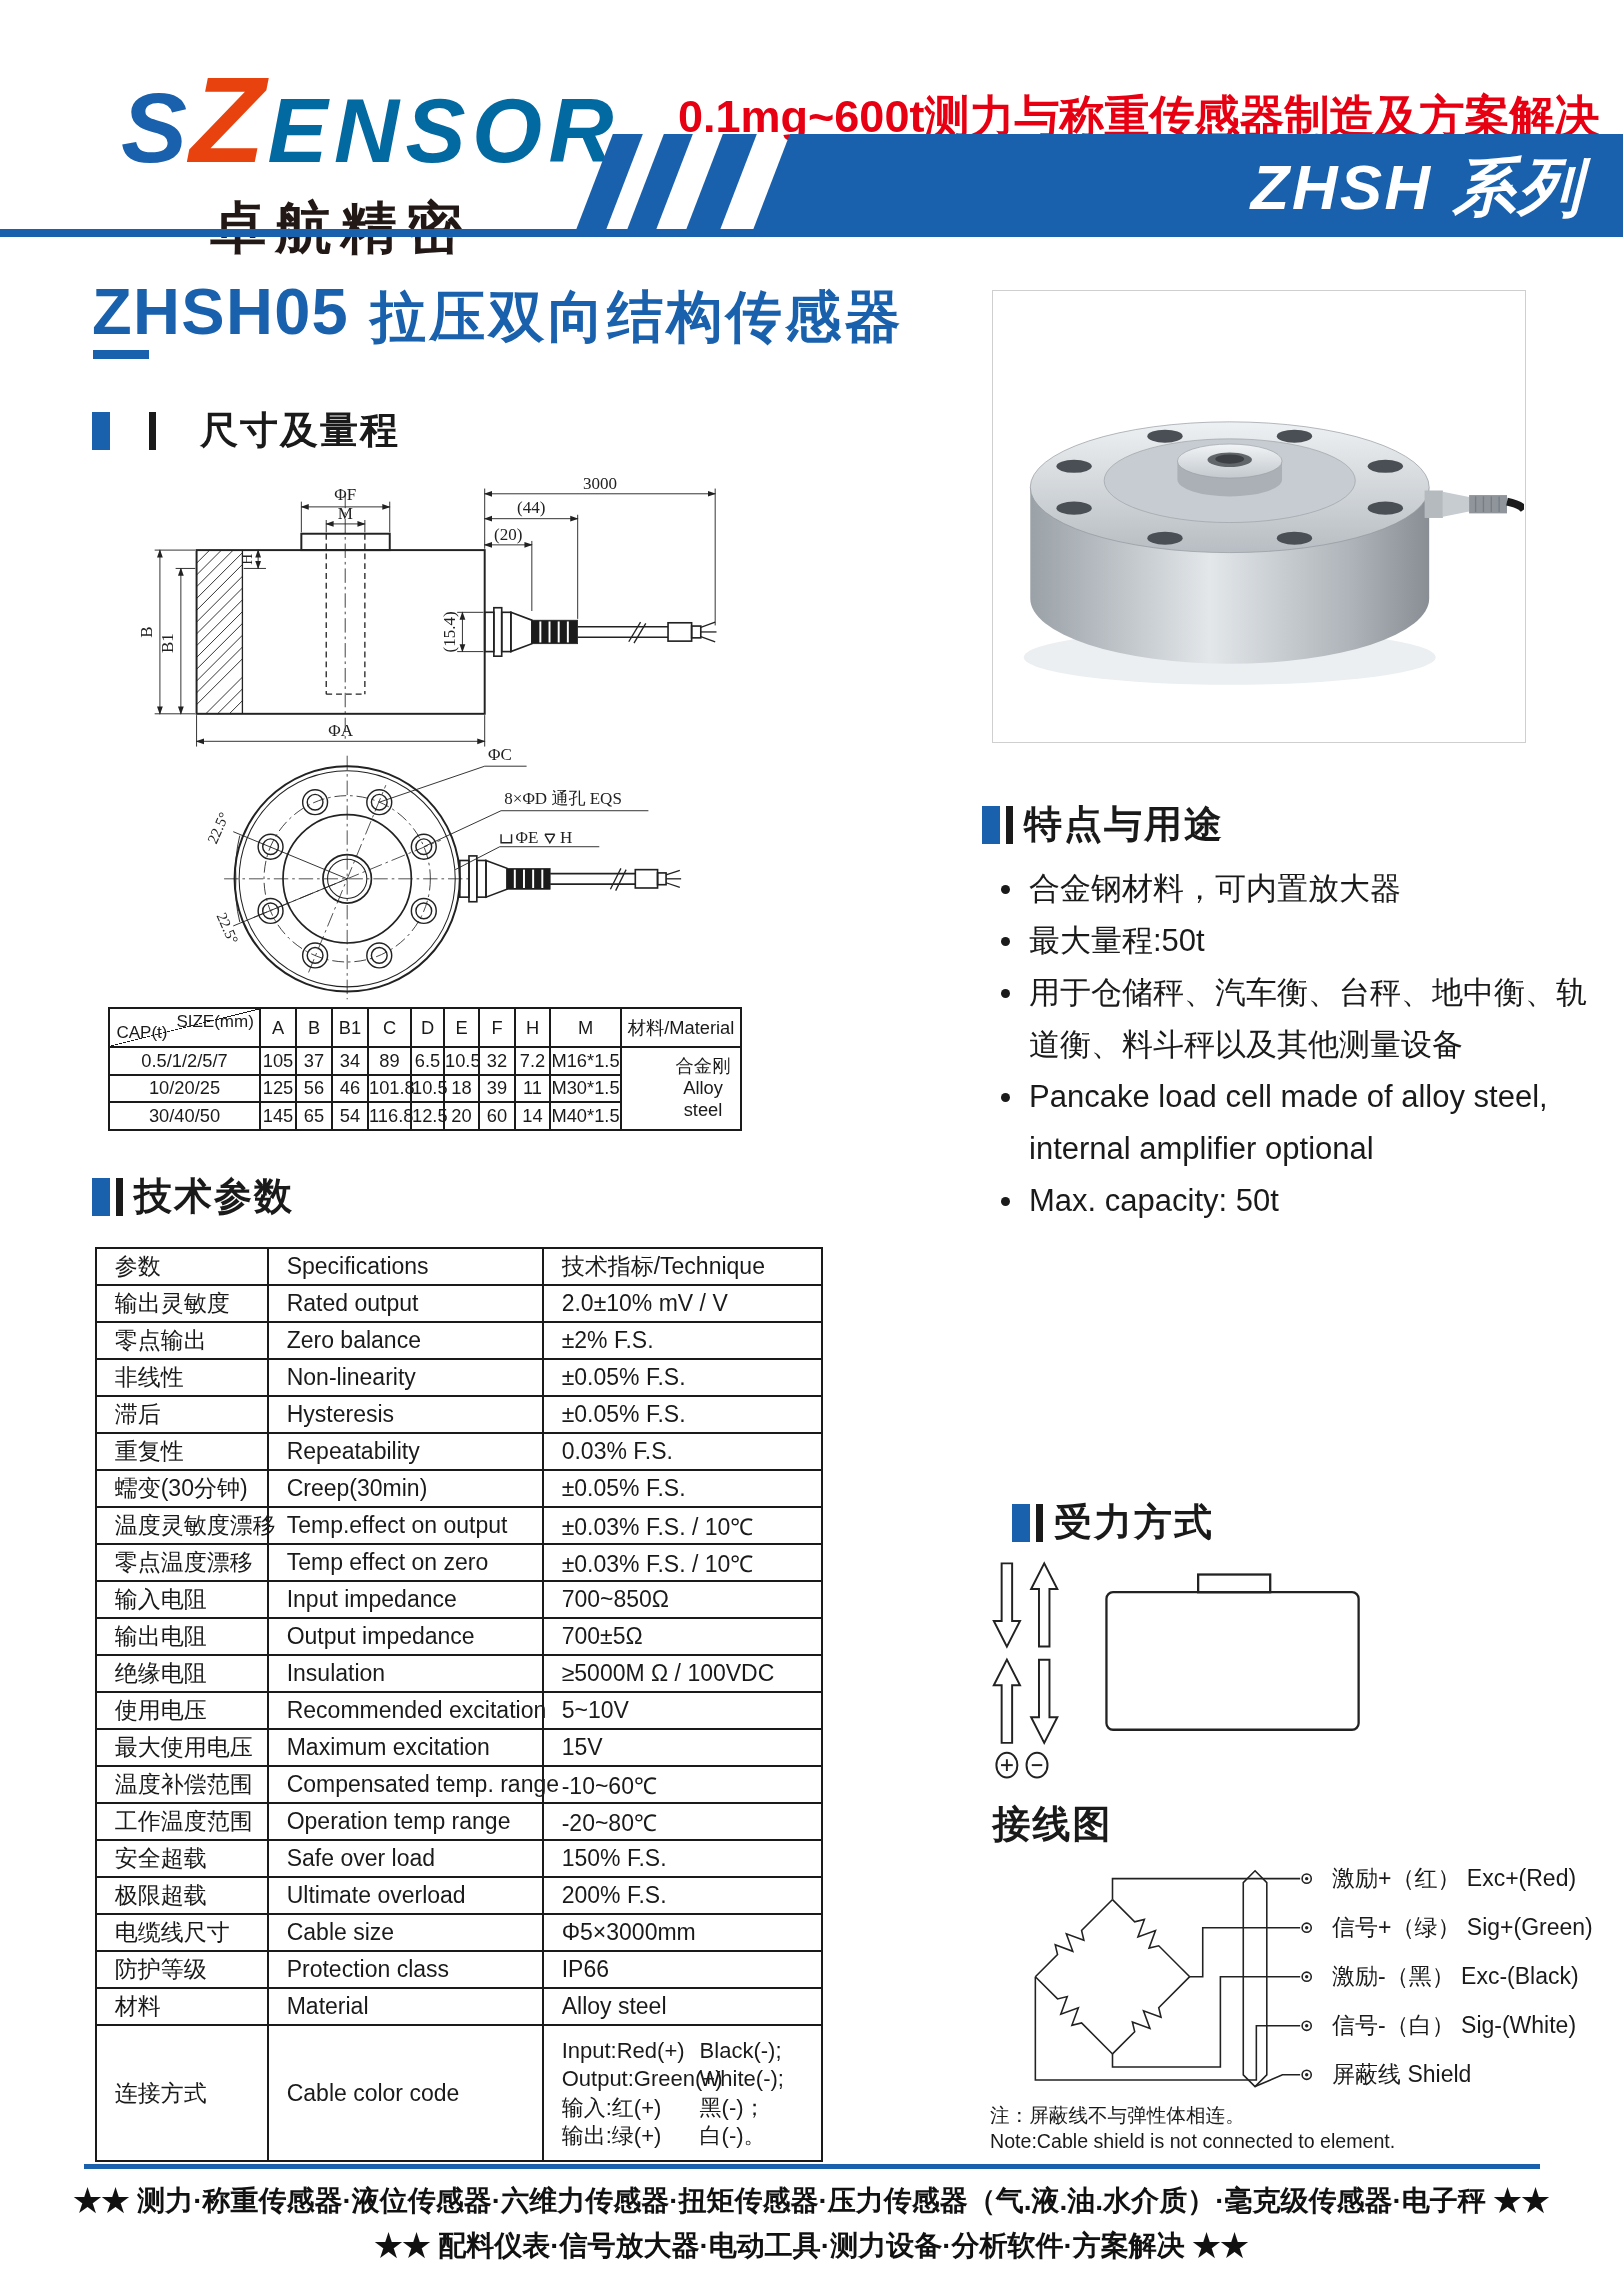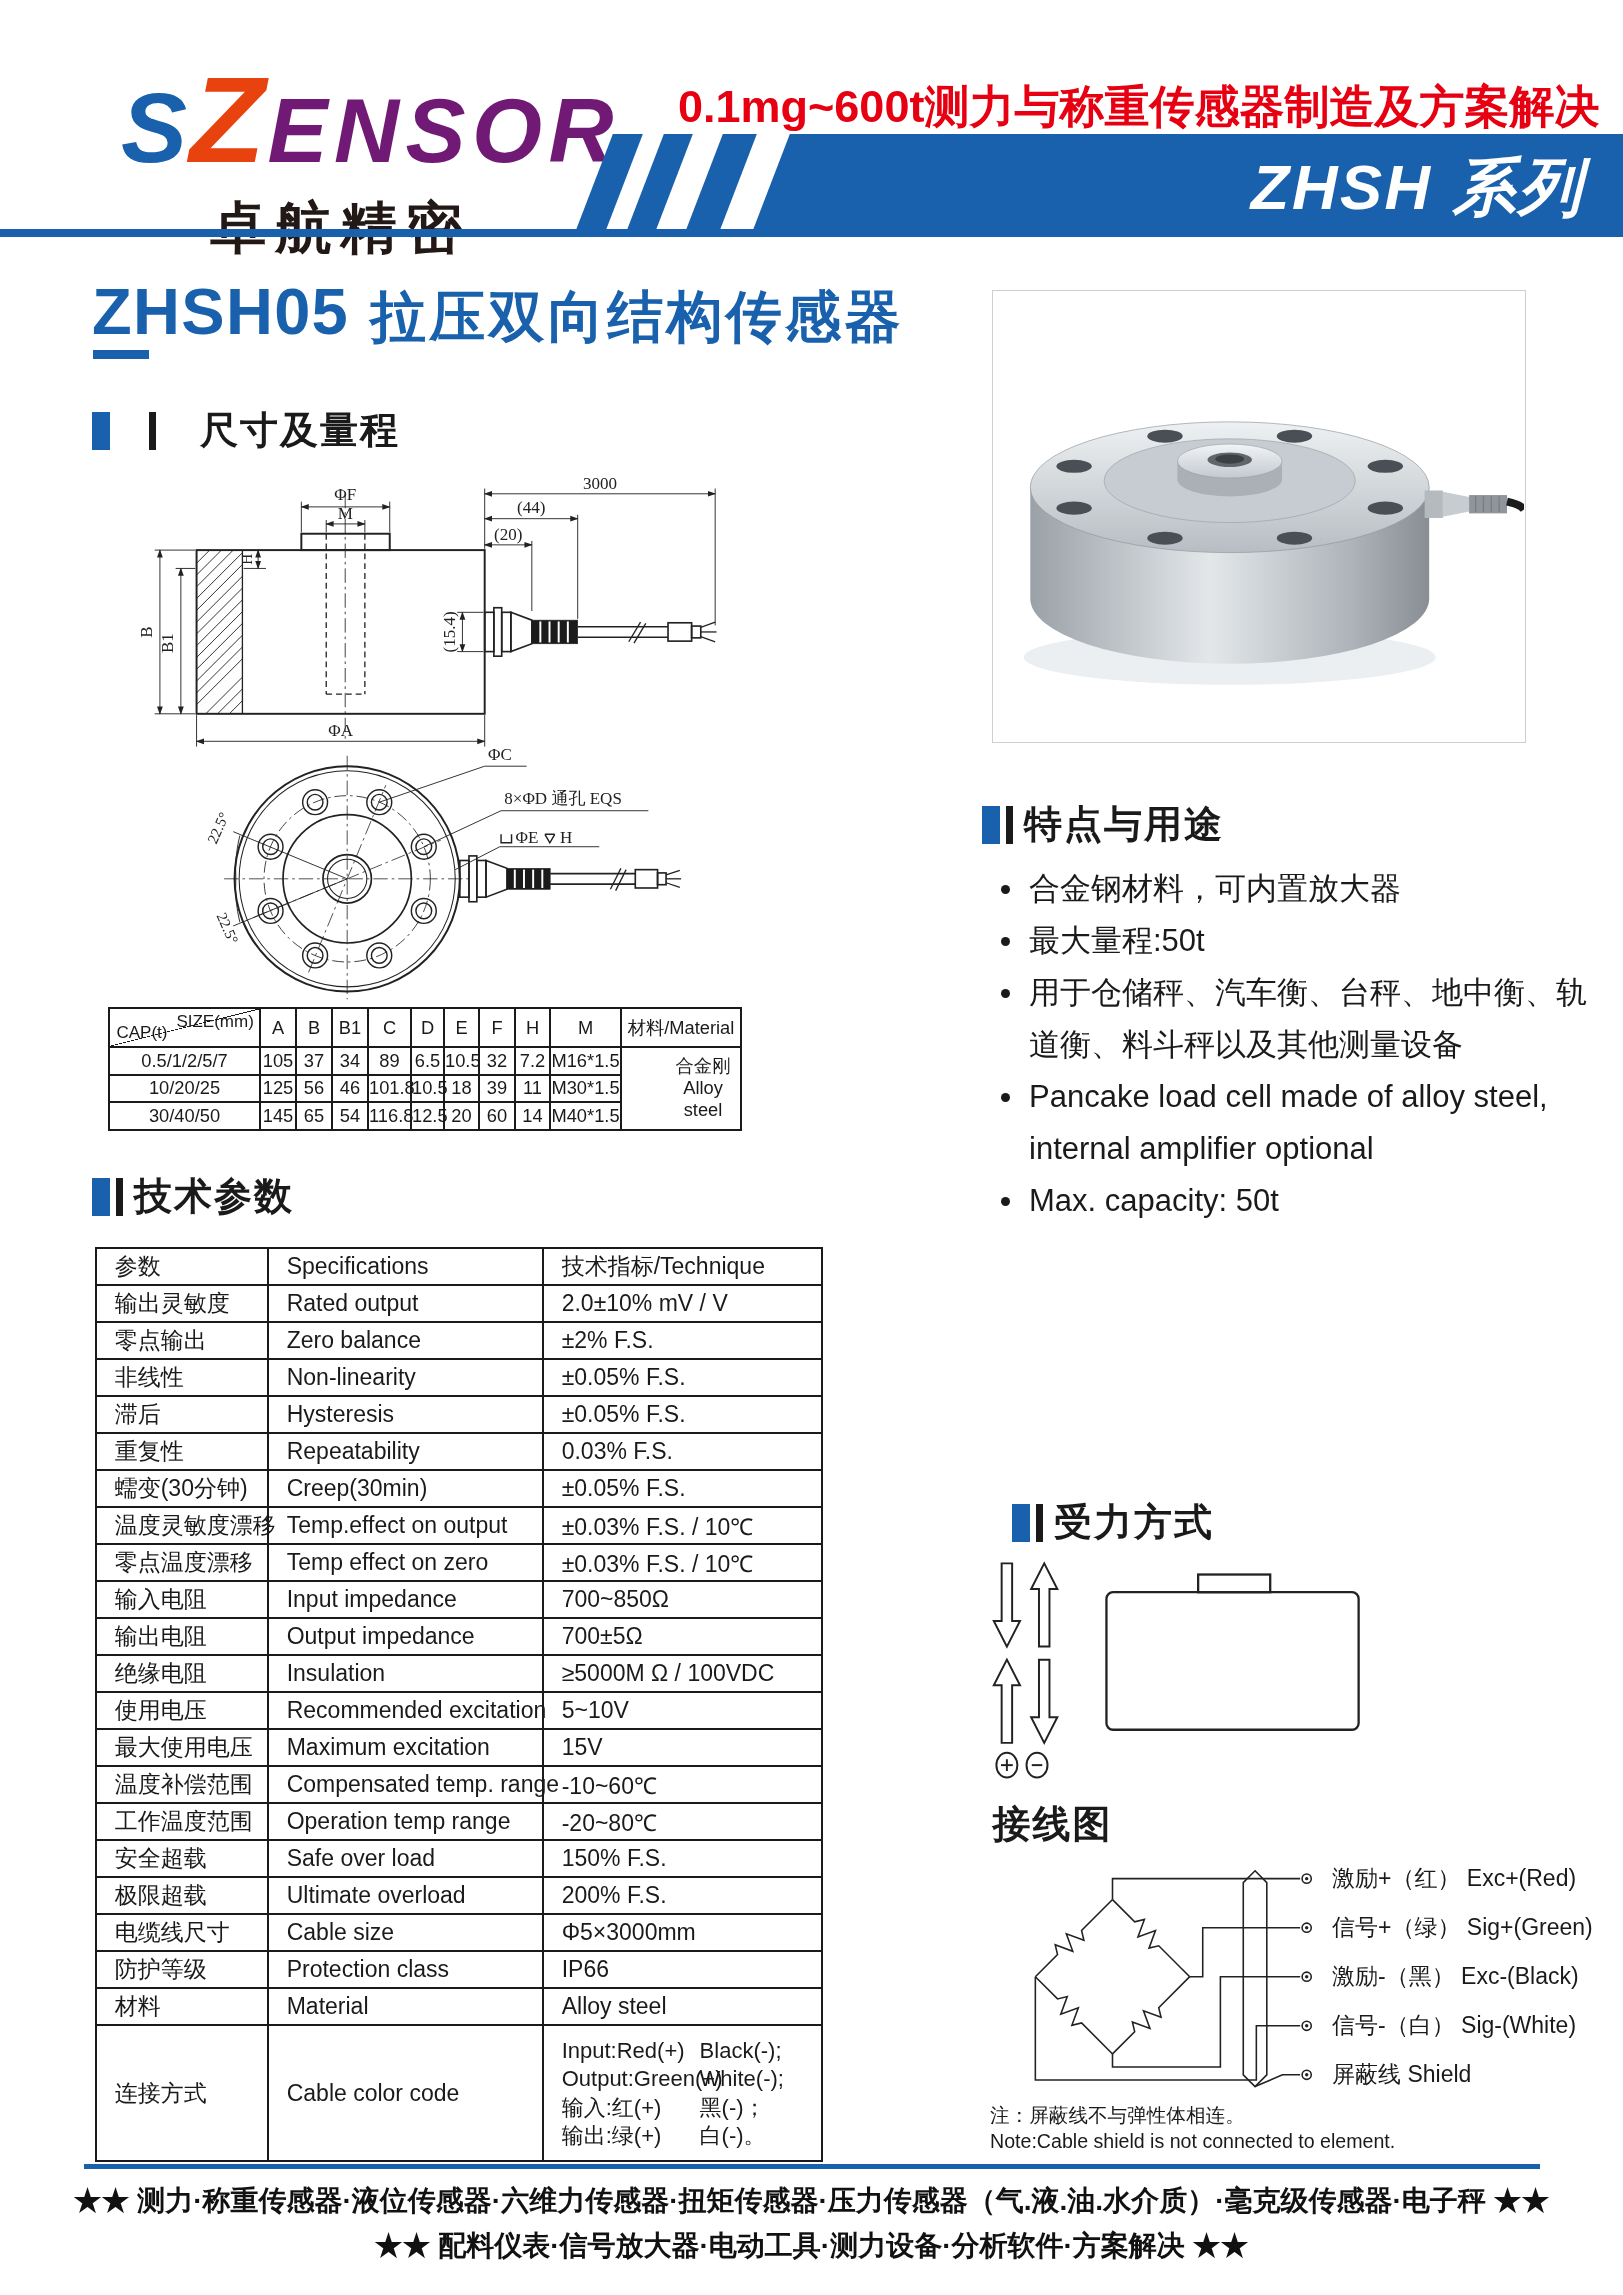"ENSOR" .logo .lr { color: #701a75 -> #0369a1 }
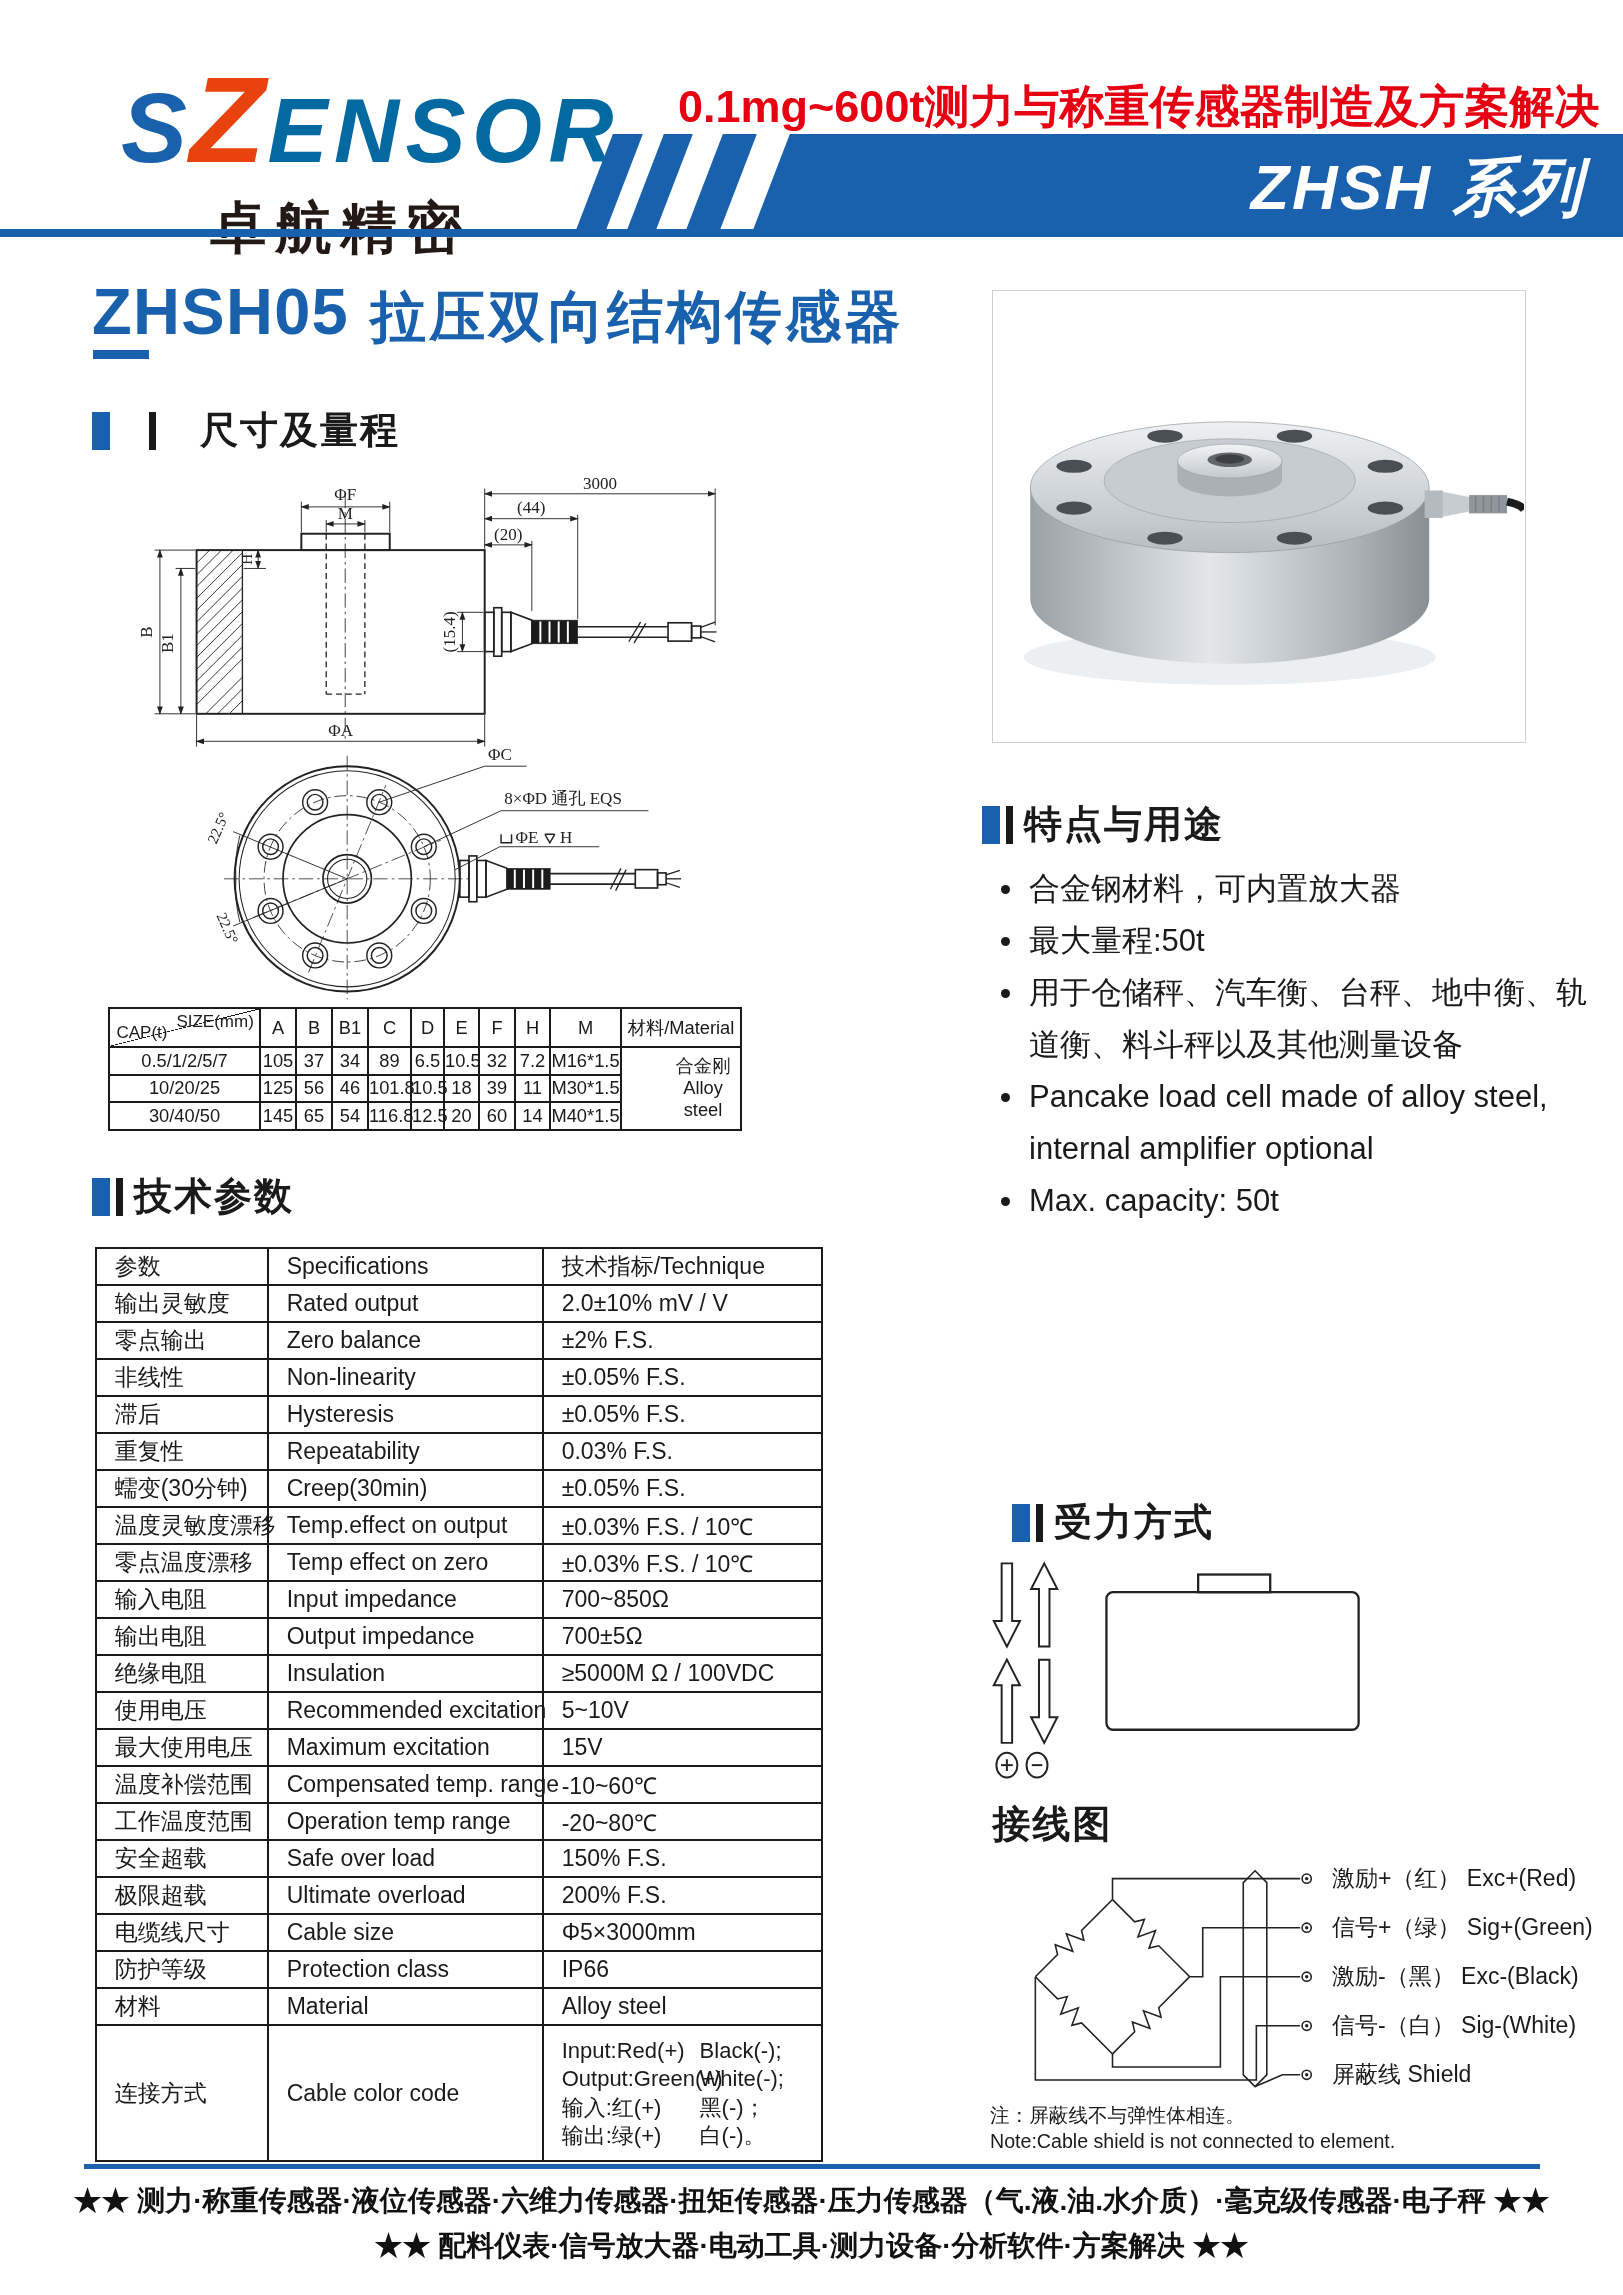"0.1mg~600t测力与称重传感器制造及方案解决" .tagline { top: 77px -> 87px }
